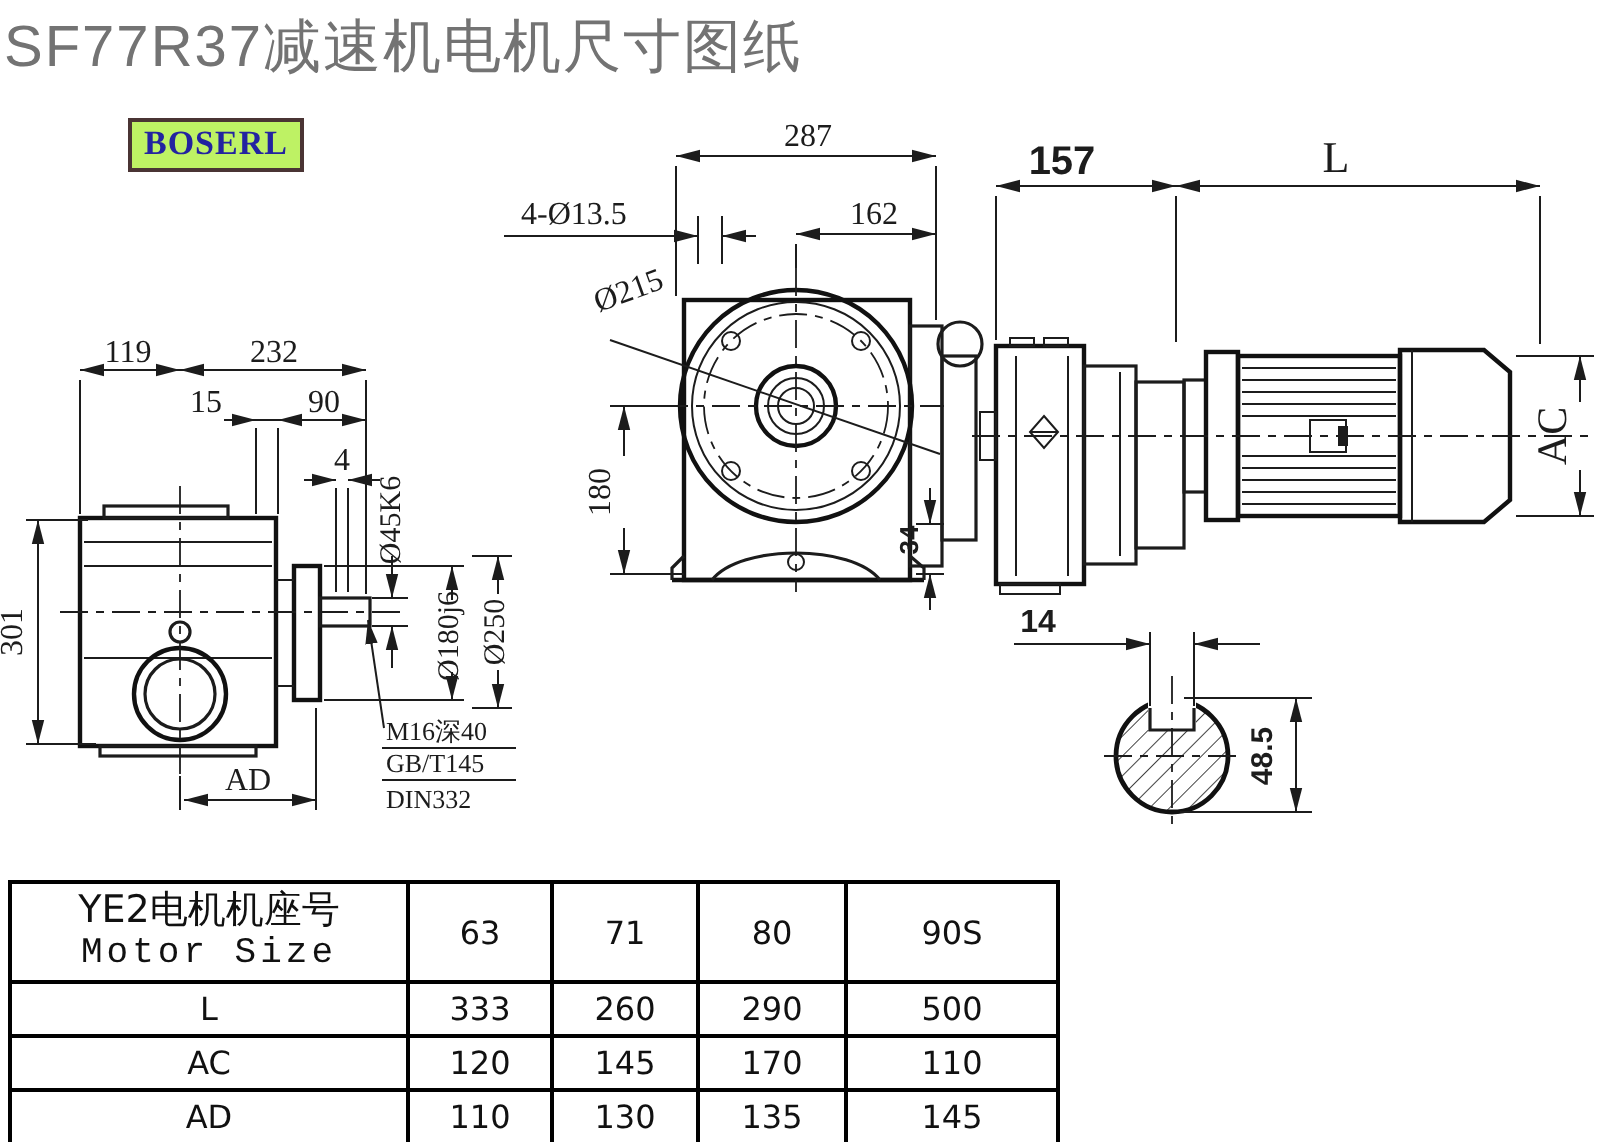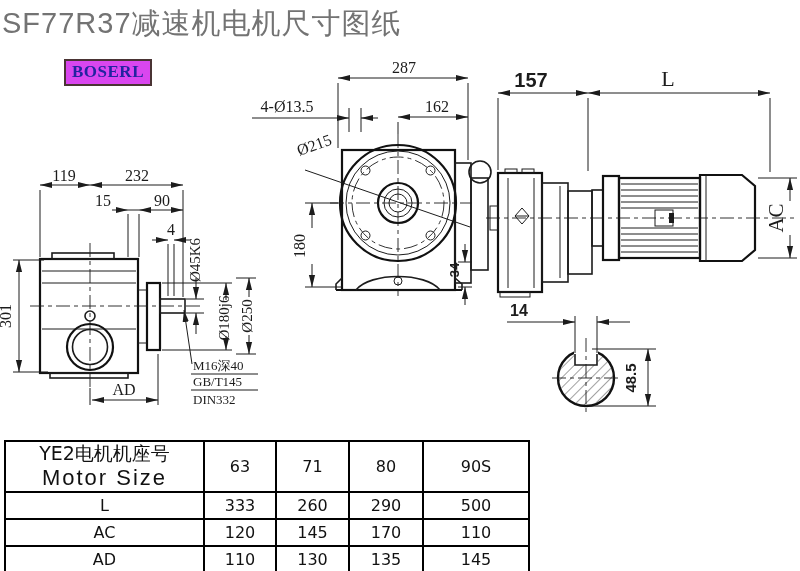"BOSERL" .logo { background: #d946ef -> #bef264 }
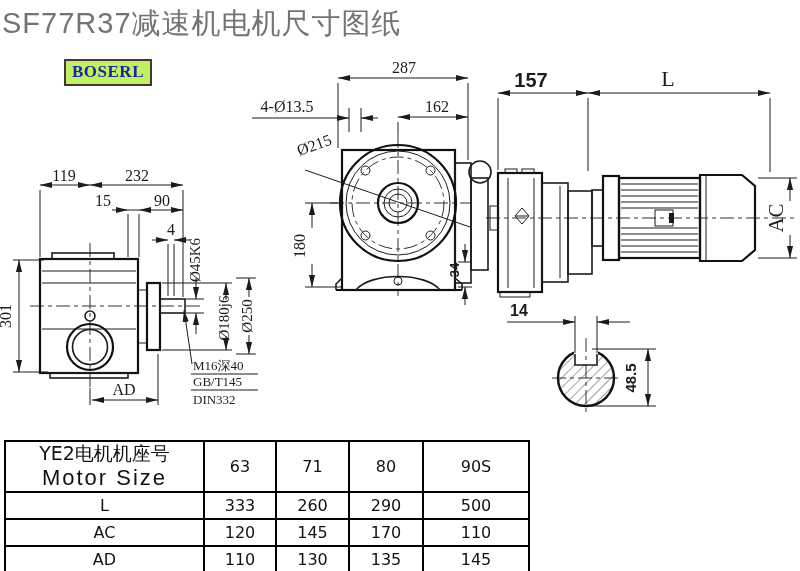"Motor Size" .tbl .hc .en { font-family: Liberation Sans, sans-serif -> Liberation Mono, monospace; font-size: 22px -> 18px }
